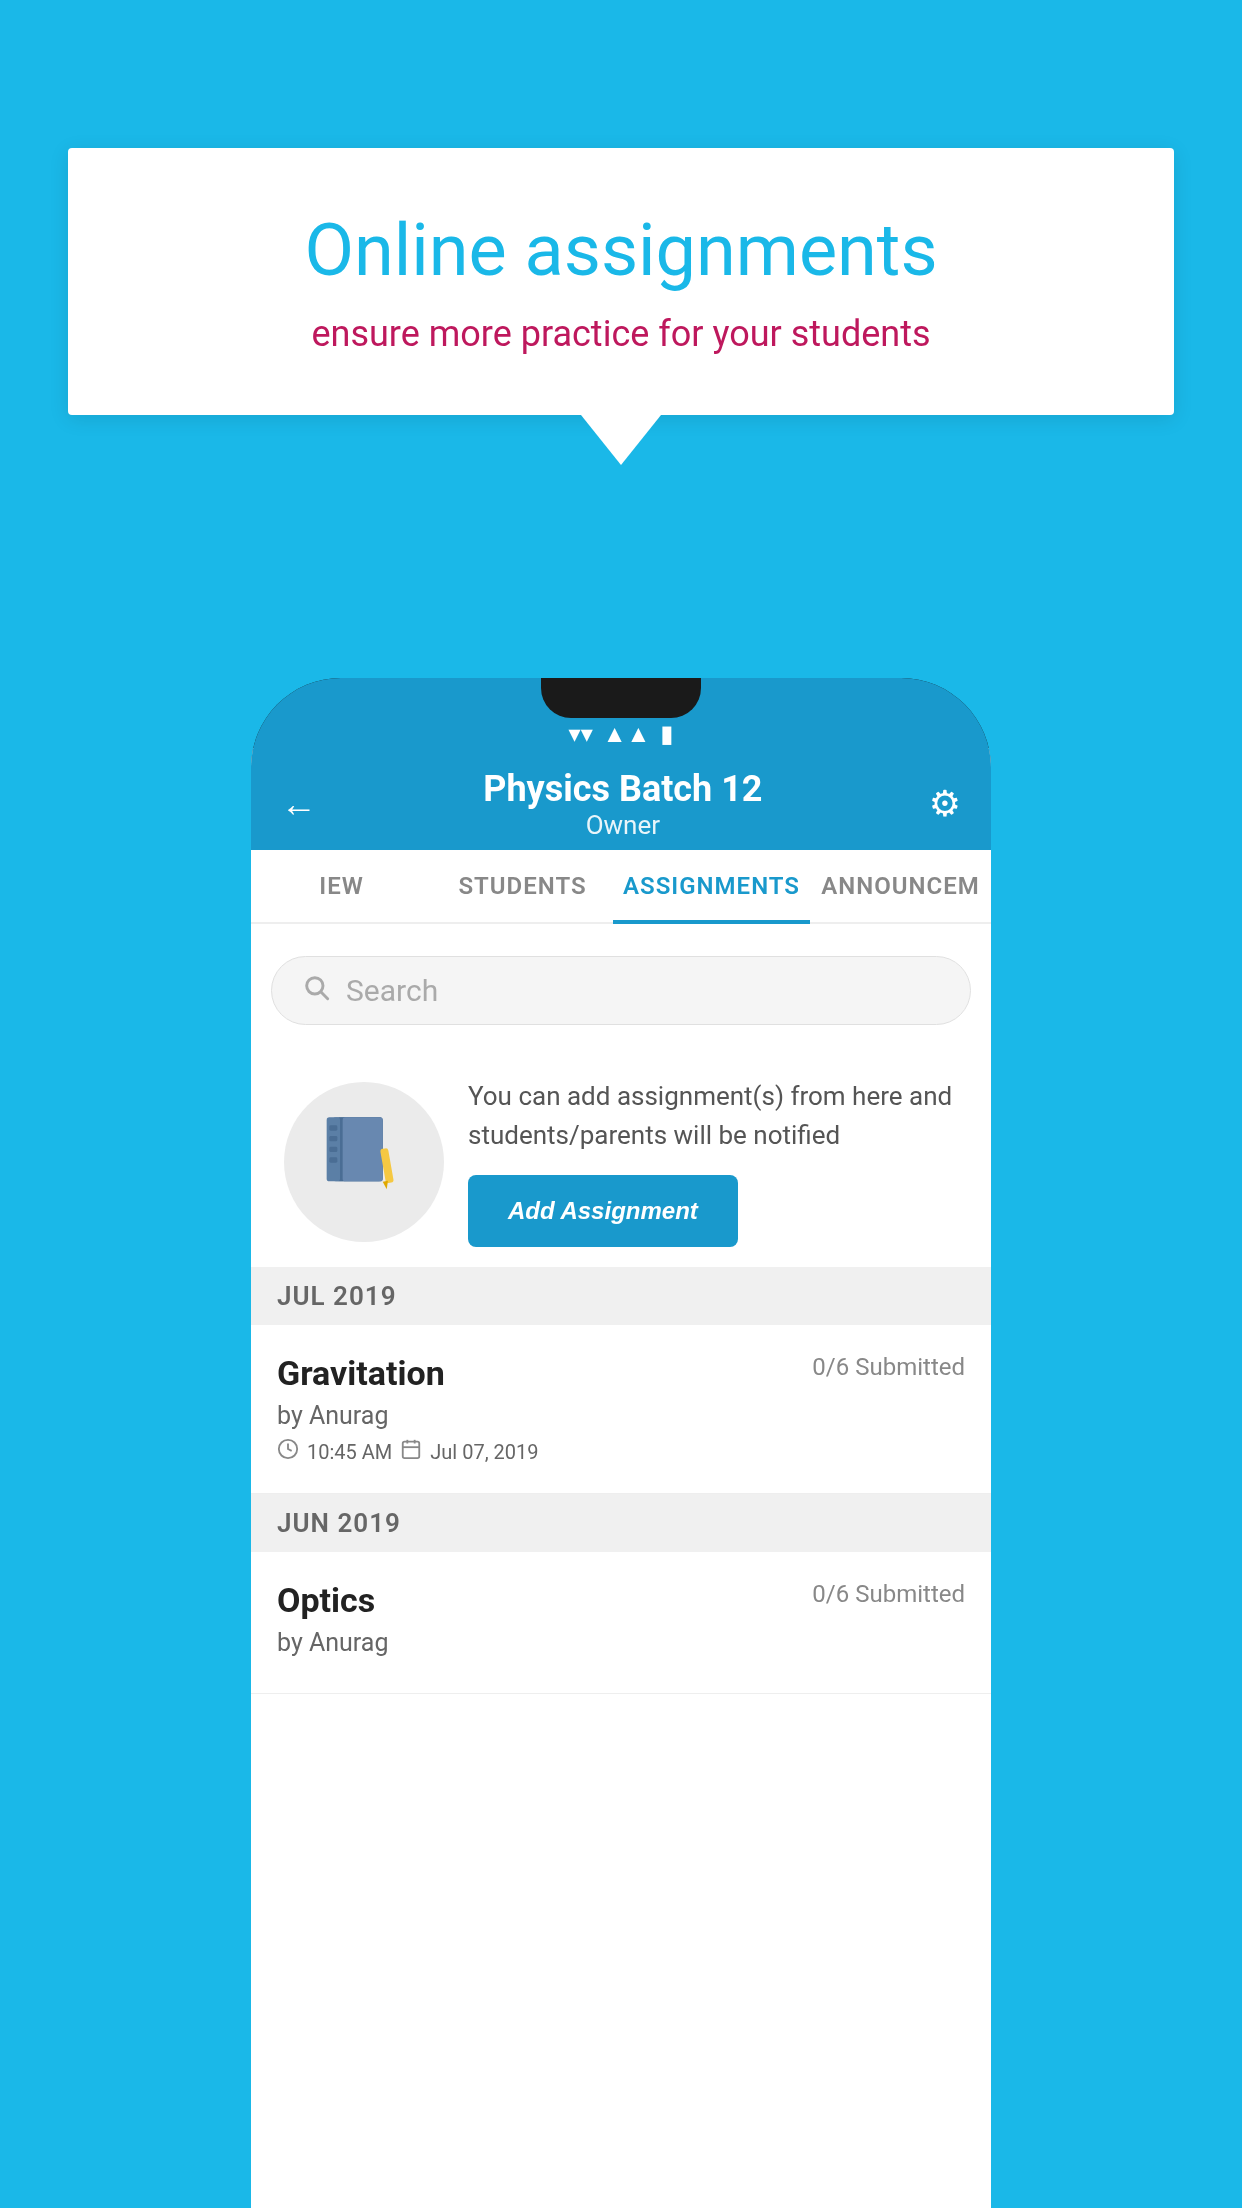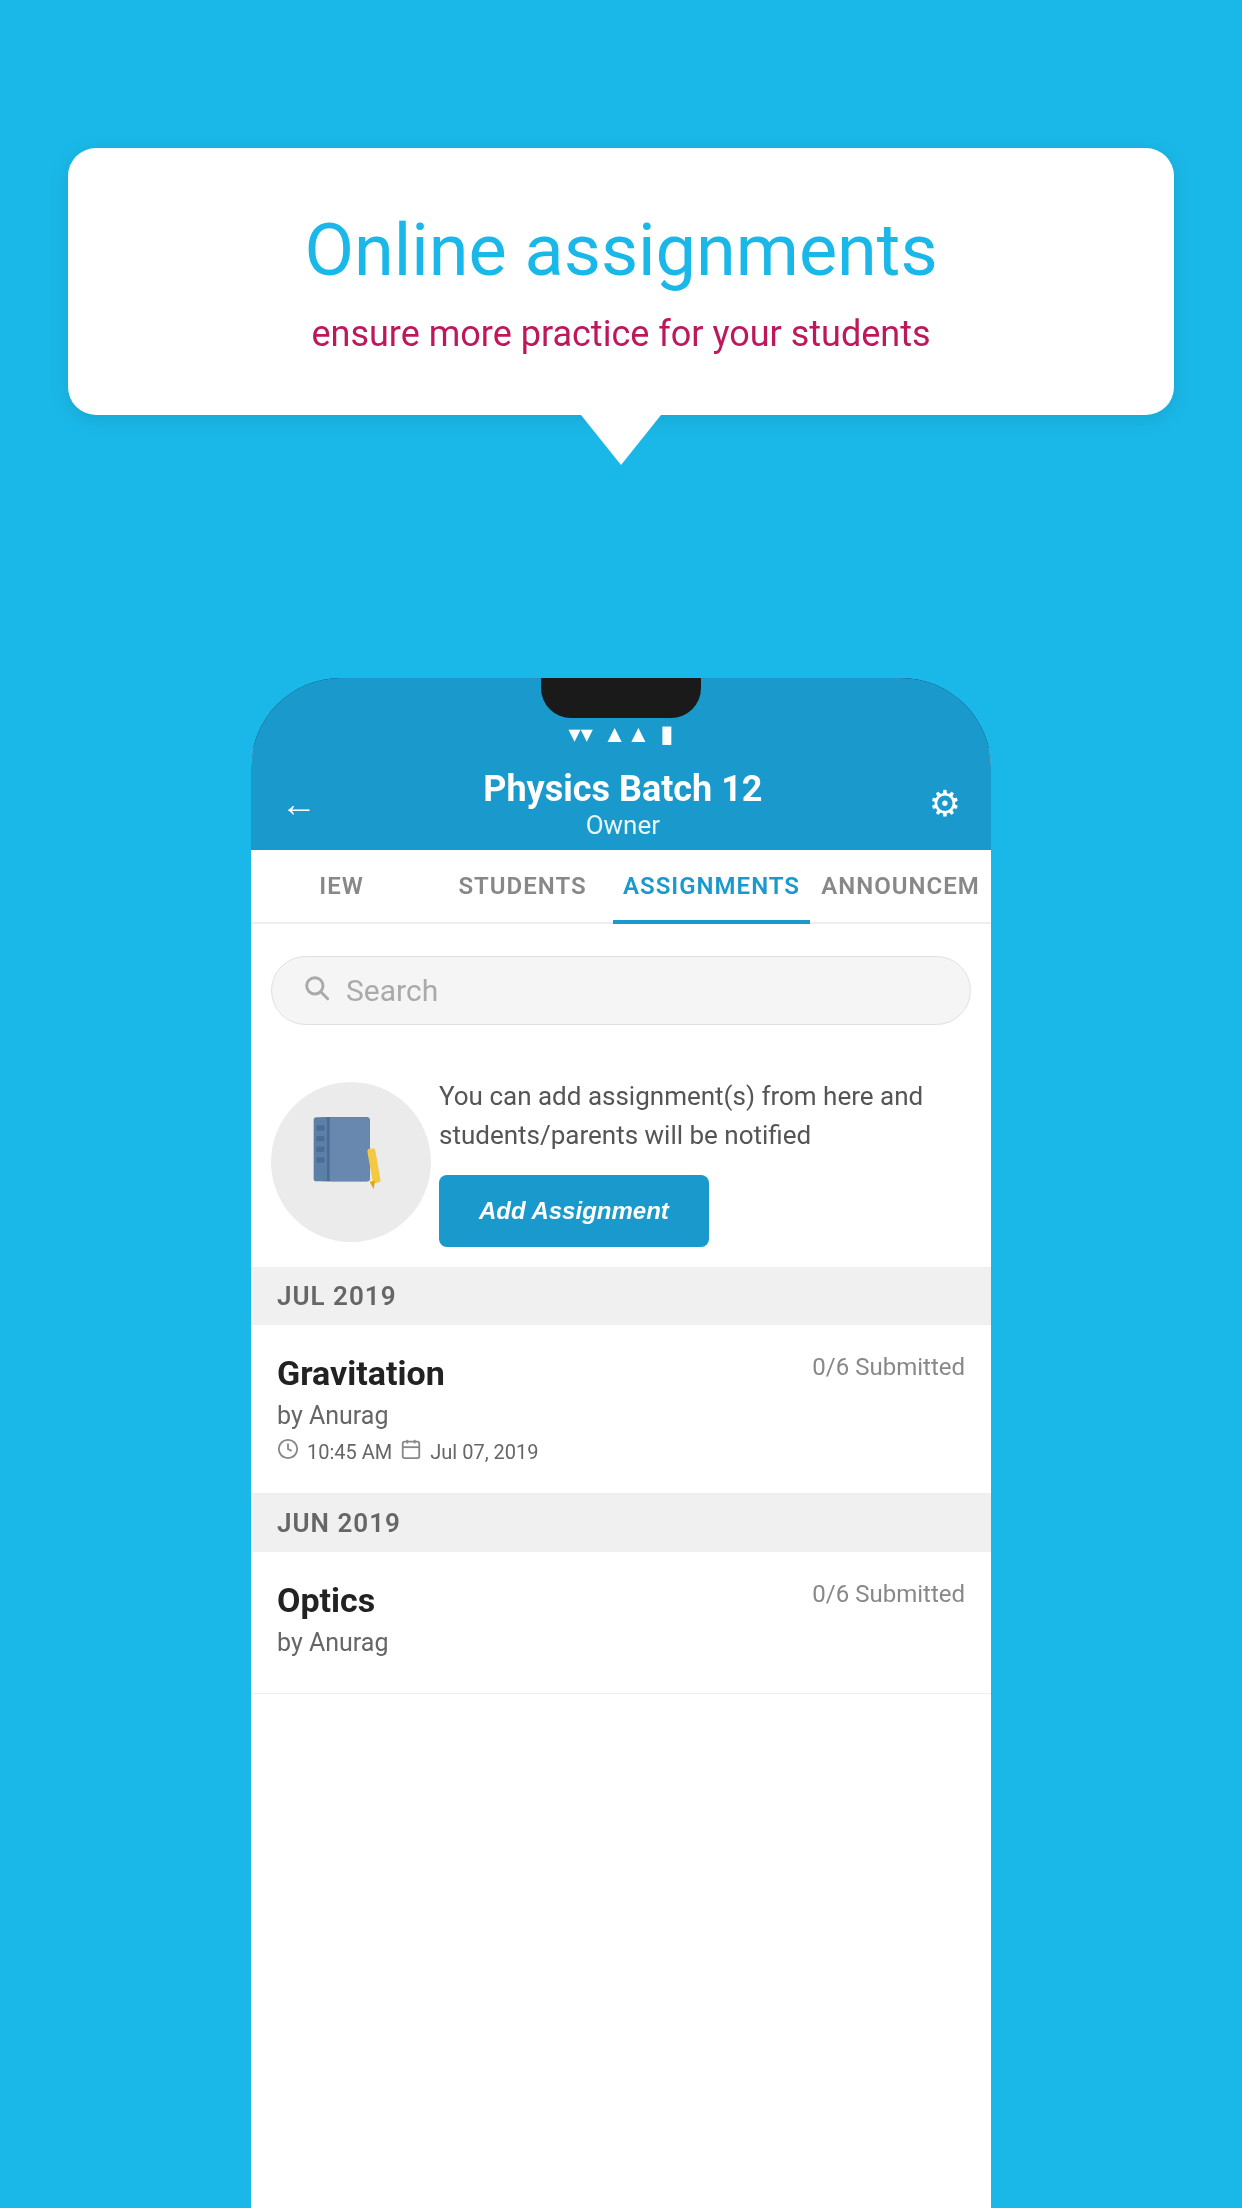"Online assignments" .speech-bubble { border-radius: 28px -> 4px }
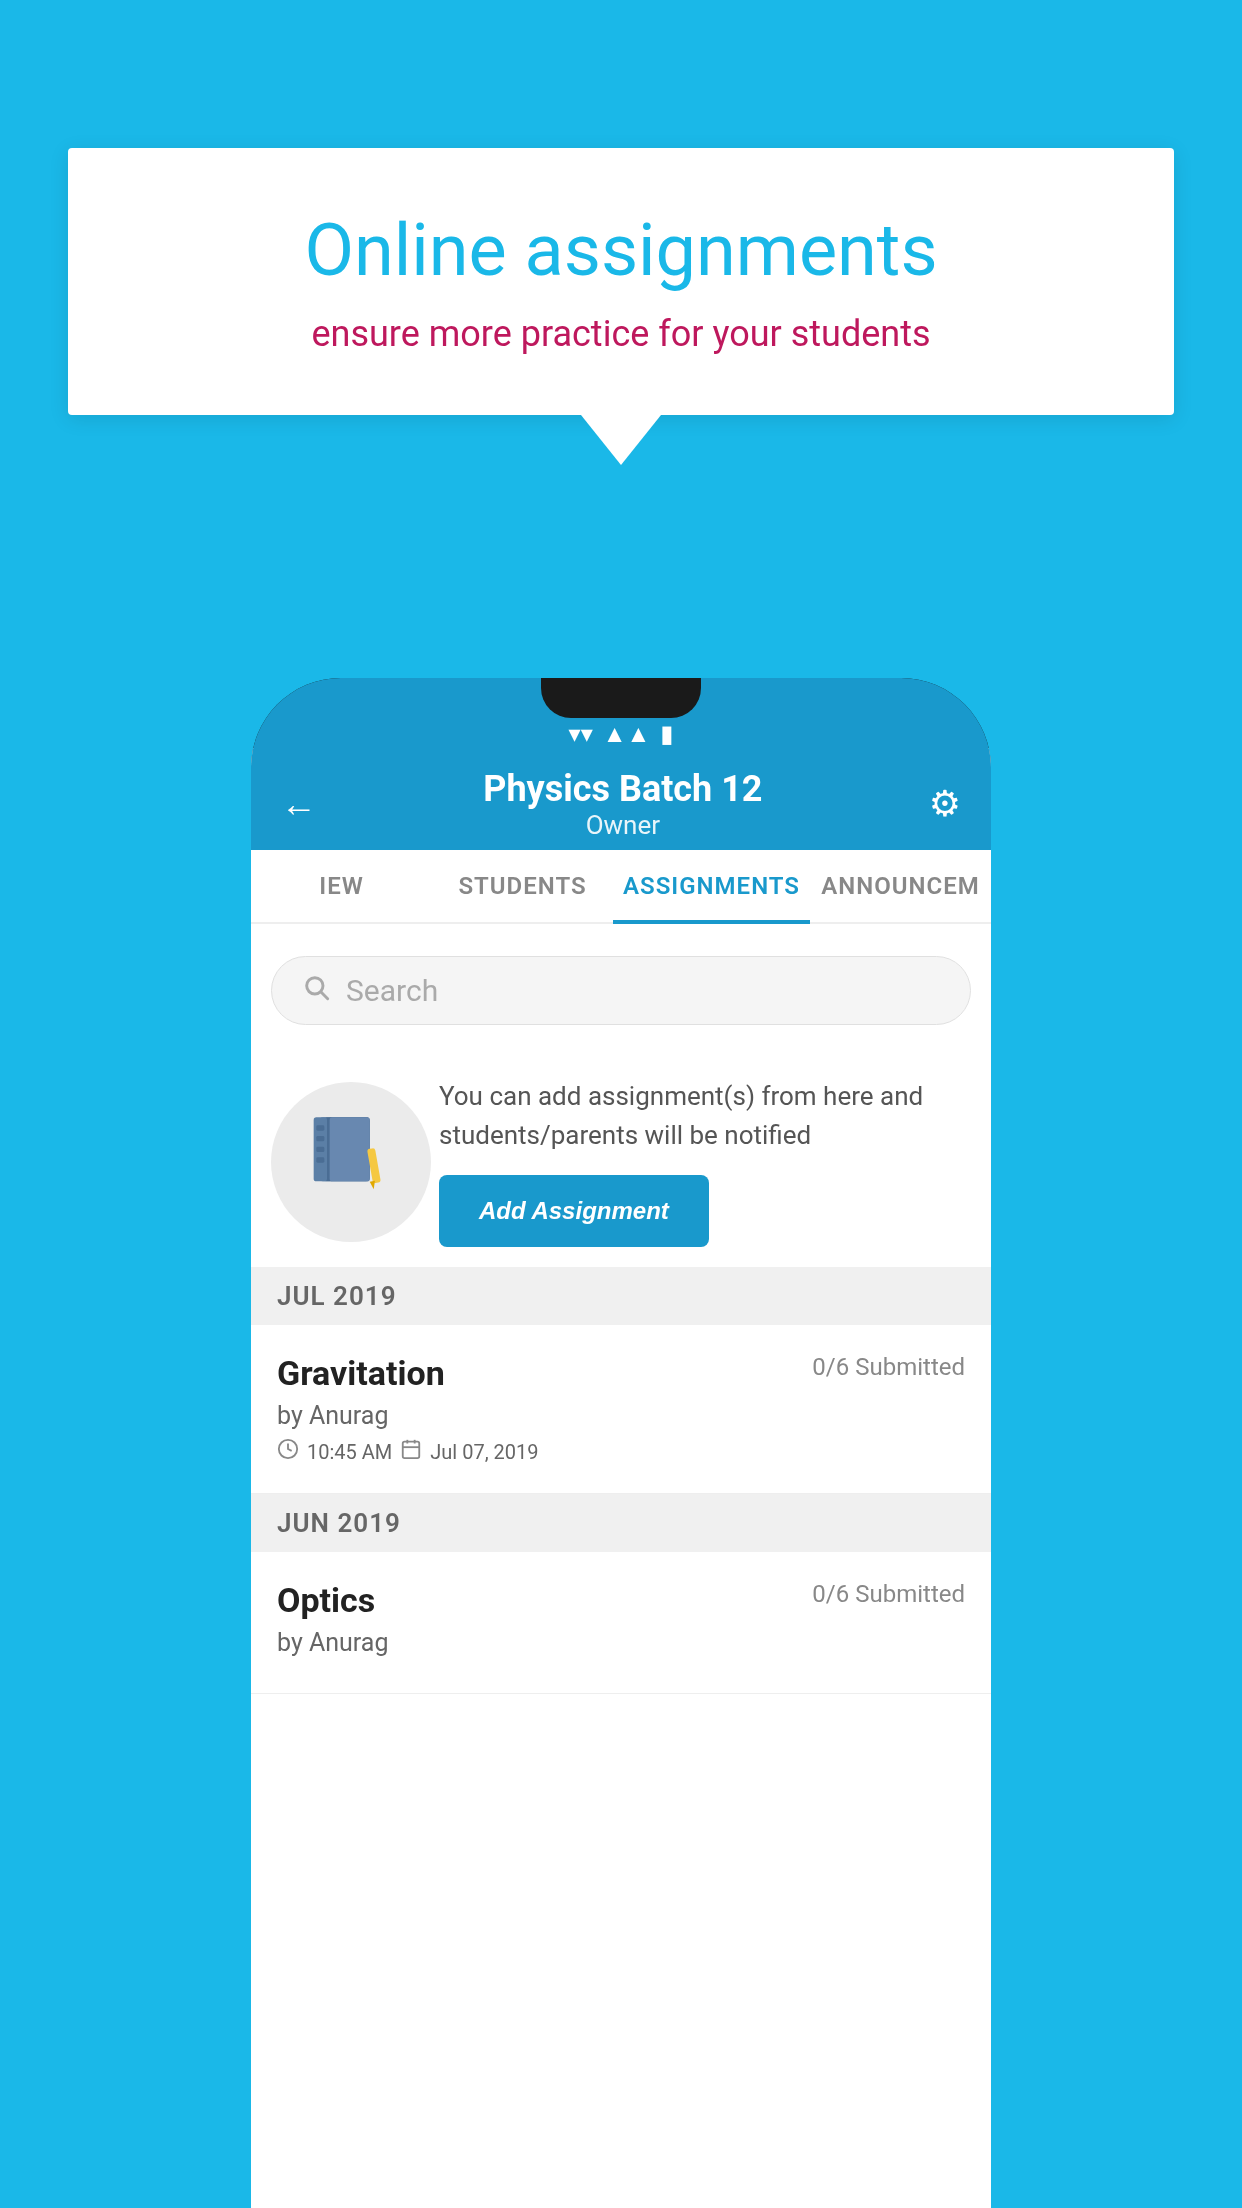"You can add assignment(s) from" .info-card { gap: 8px -> 24px; padding: 20px 20px -> 20px 33px }
